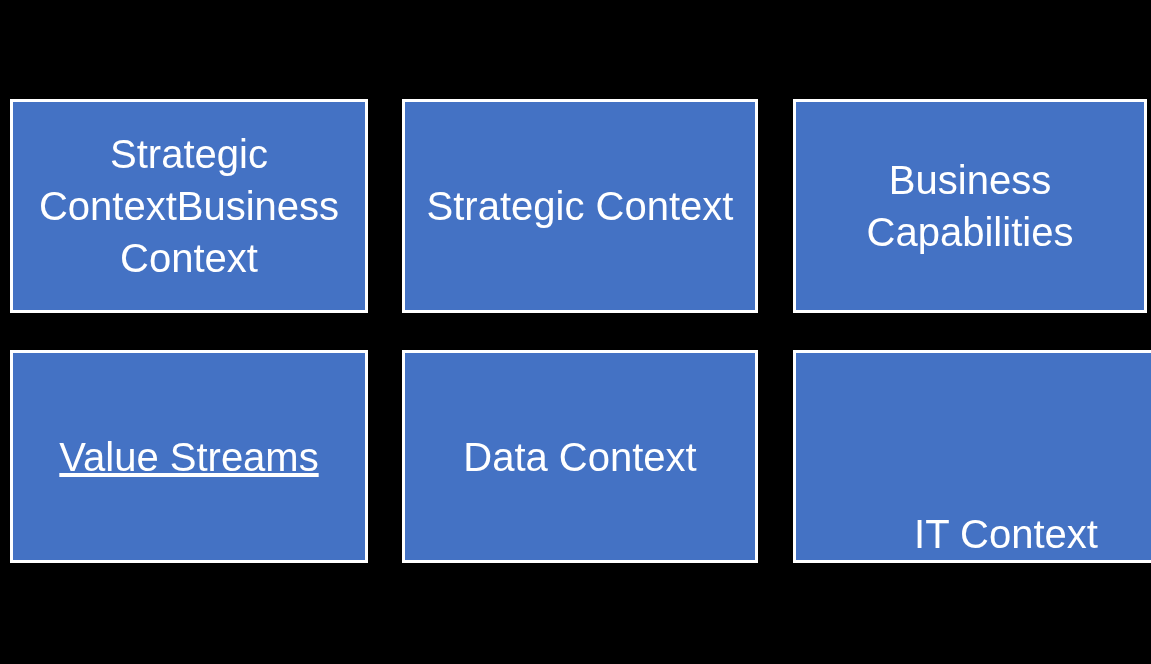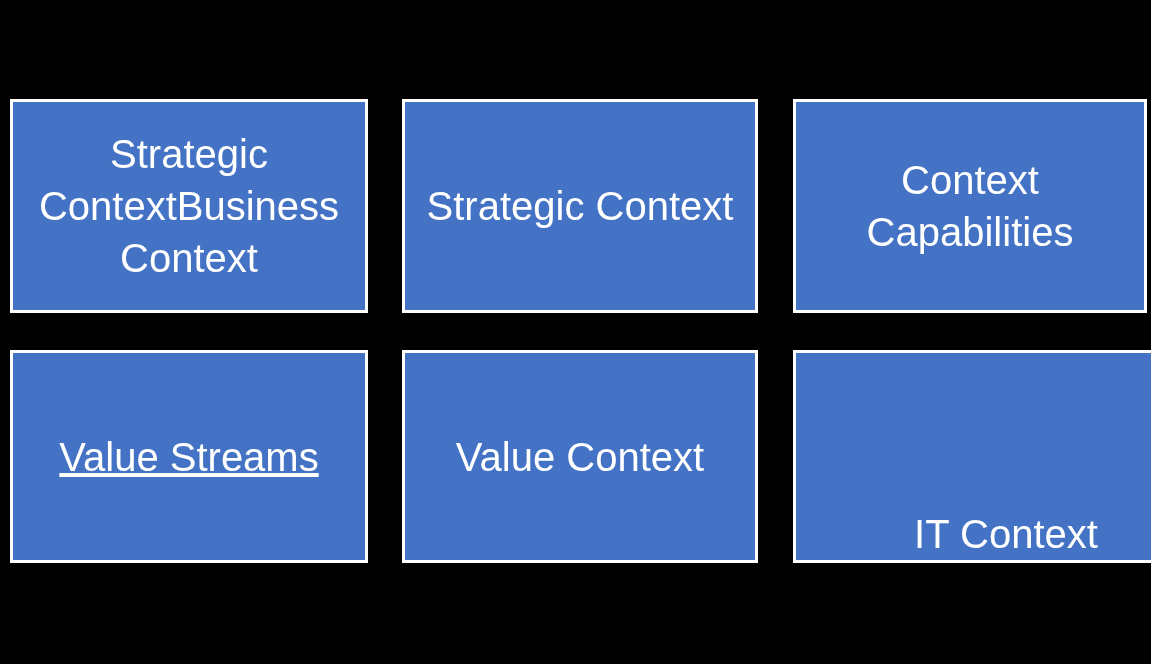"Context Capabilities" span { text: Context -> Business }
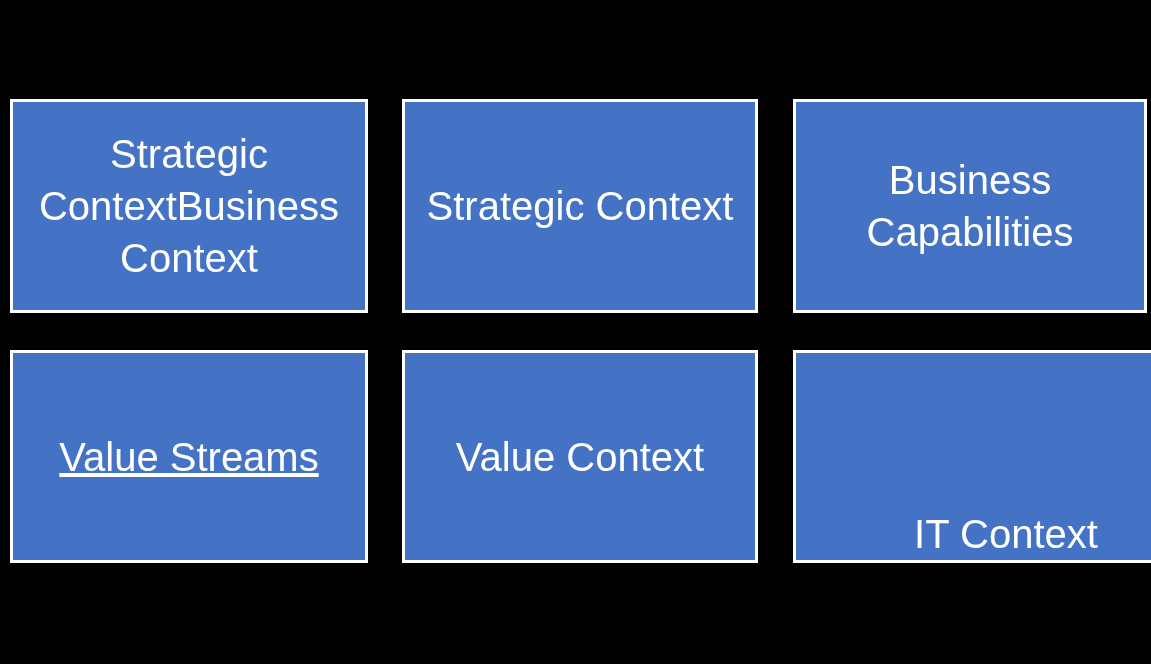"Value Context" span { text: Value -> Data }
